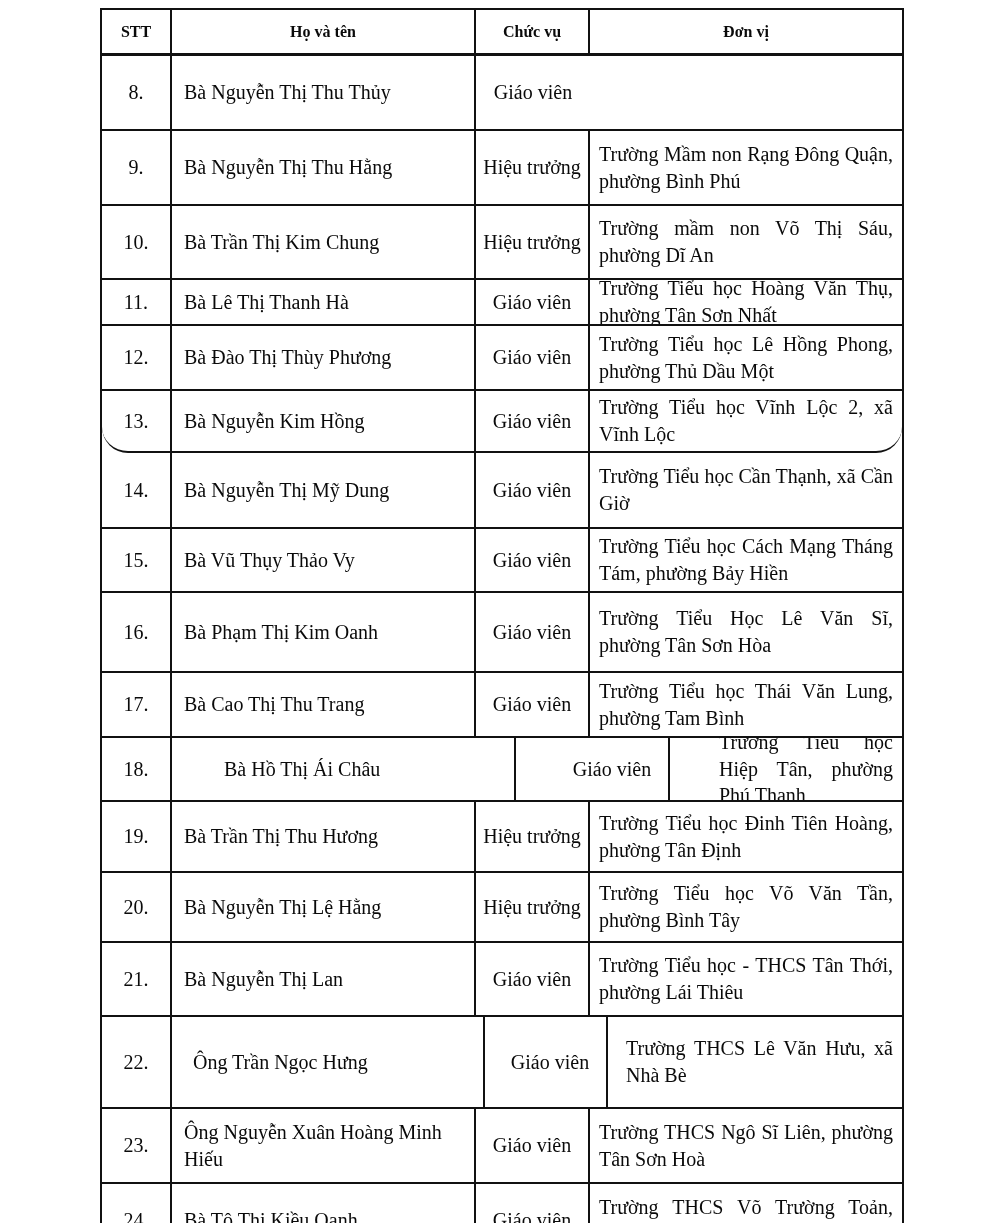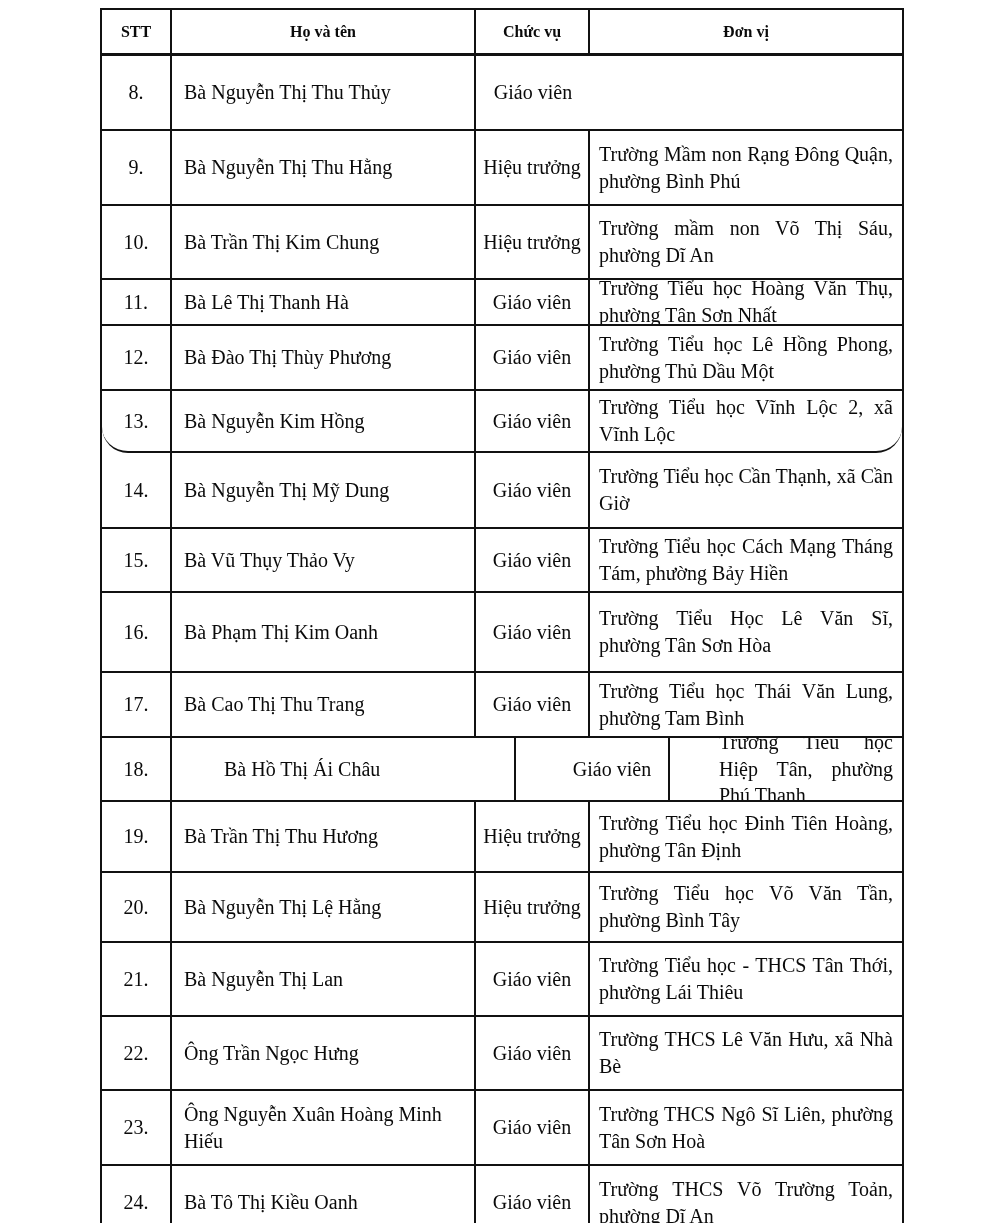"22." .tbody .trow:nth-child(15) { gap: none -> 9px; height: 74px -> 92px }
